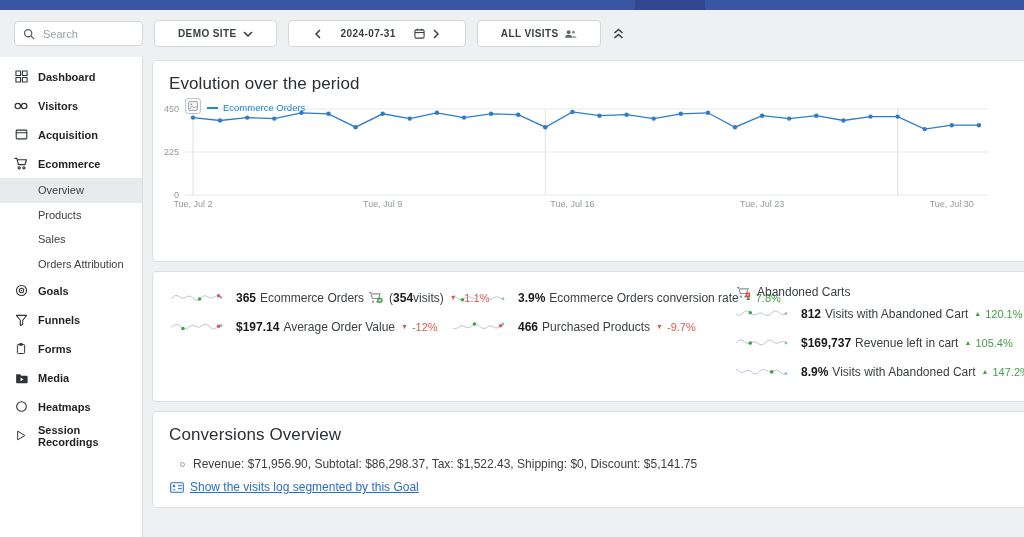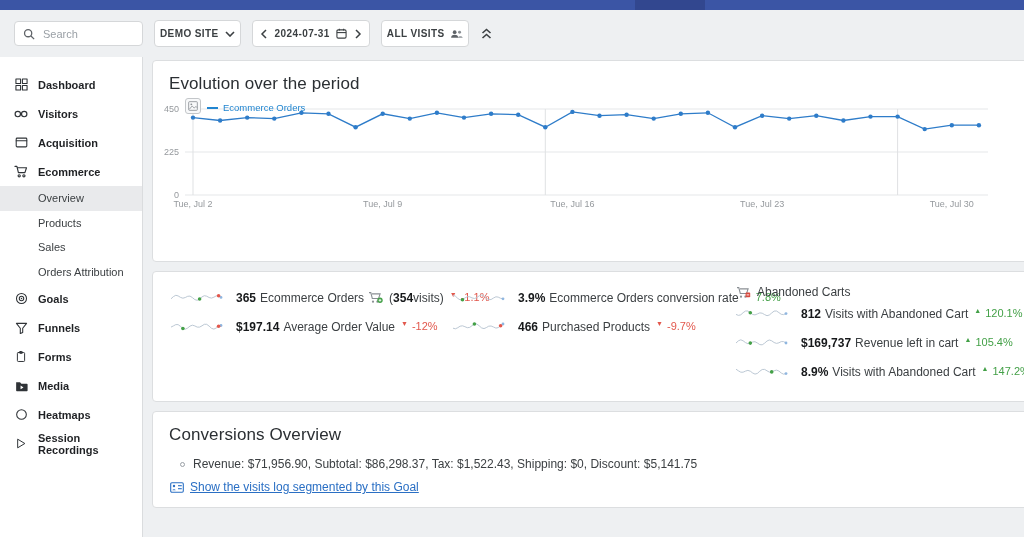"DEMO SITE" .tbtn { padding: 0 5px -> 0 23px }
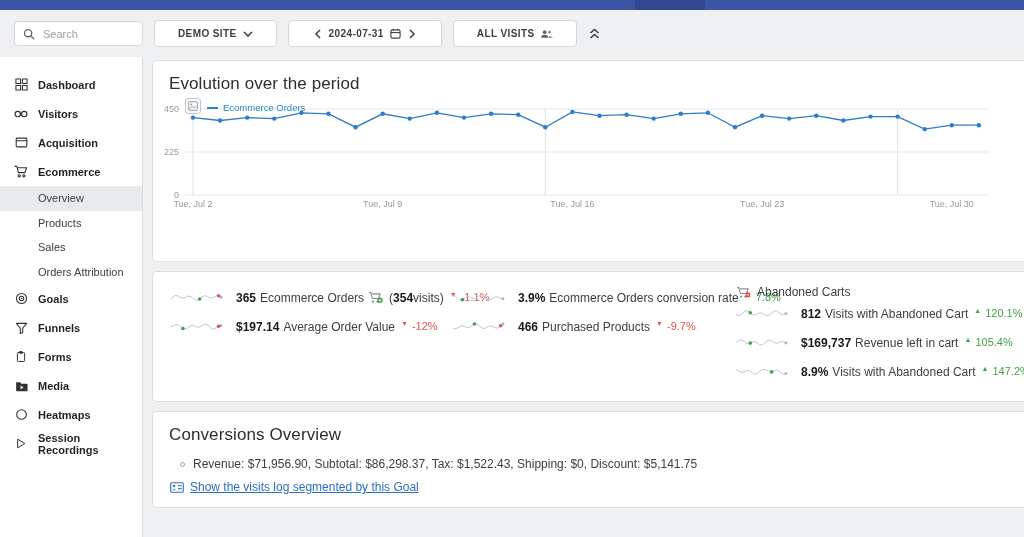"2024-07-31" span { margin: 0 0 -> 0 12px }
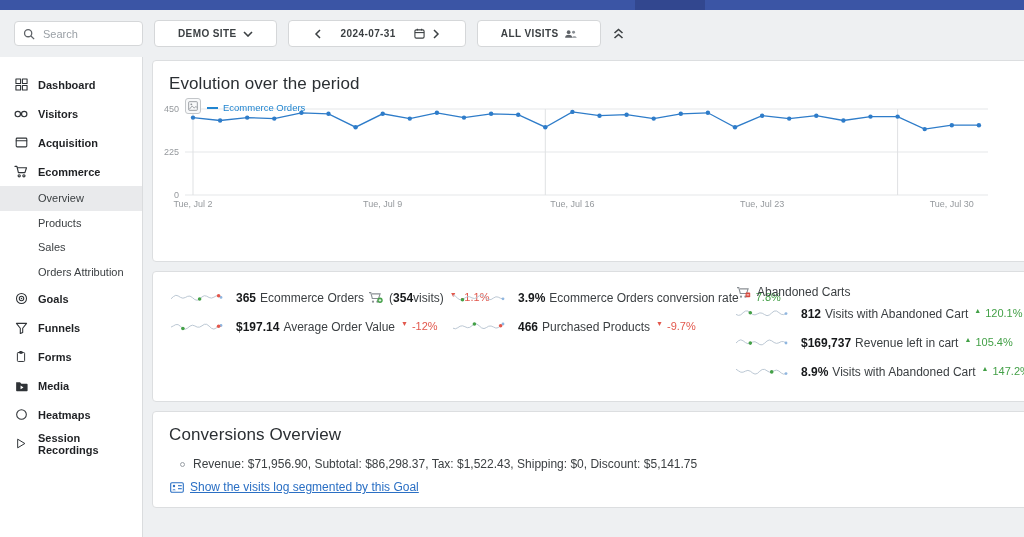"Dashboard" .sidebar { padding-top: 13px -> 5px }
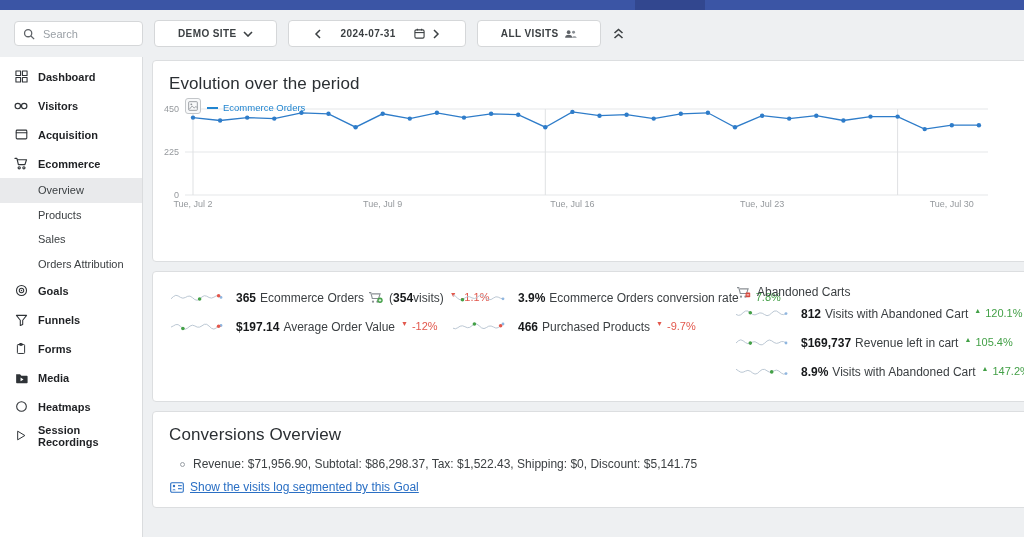"365" .m-text { align-items: flex-start -> center }
